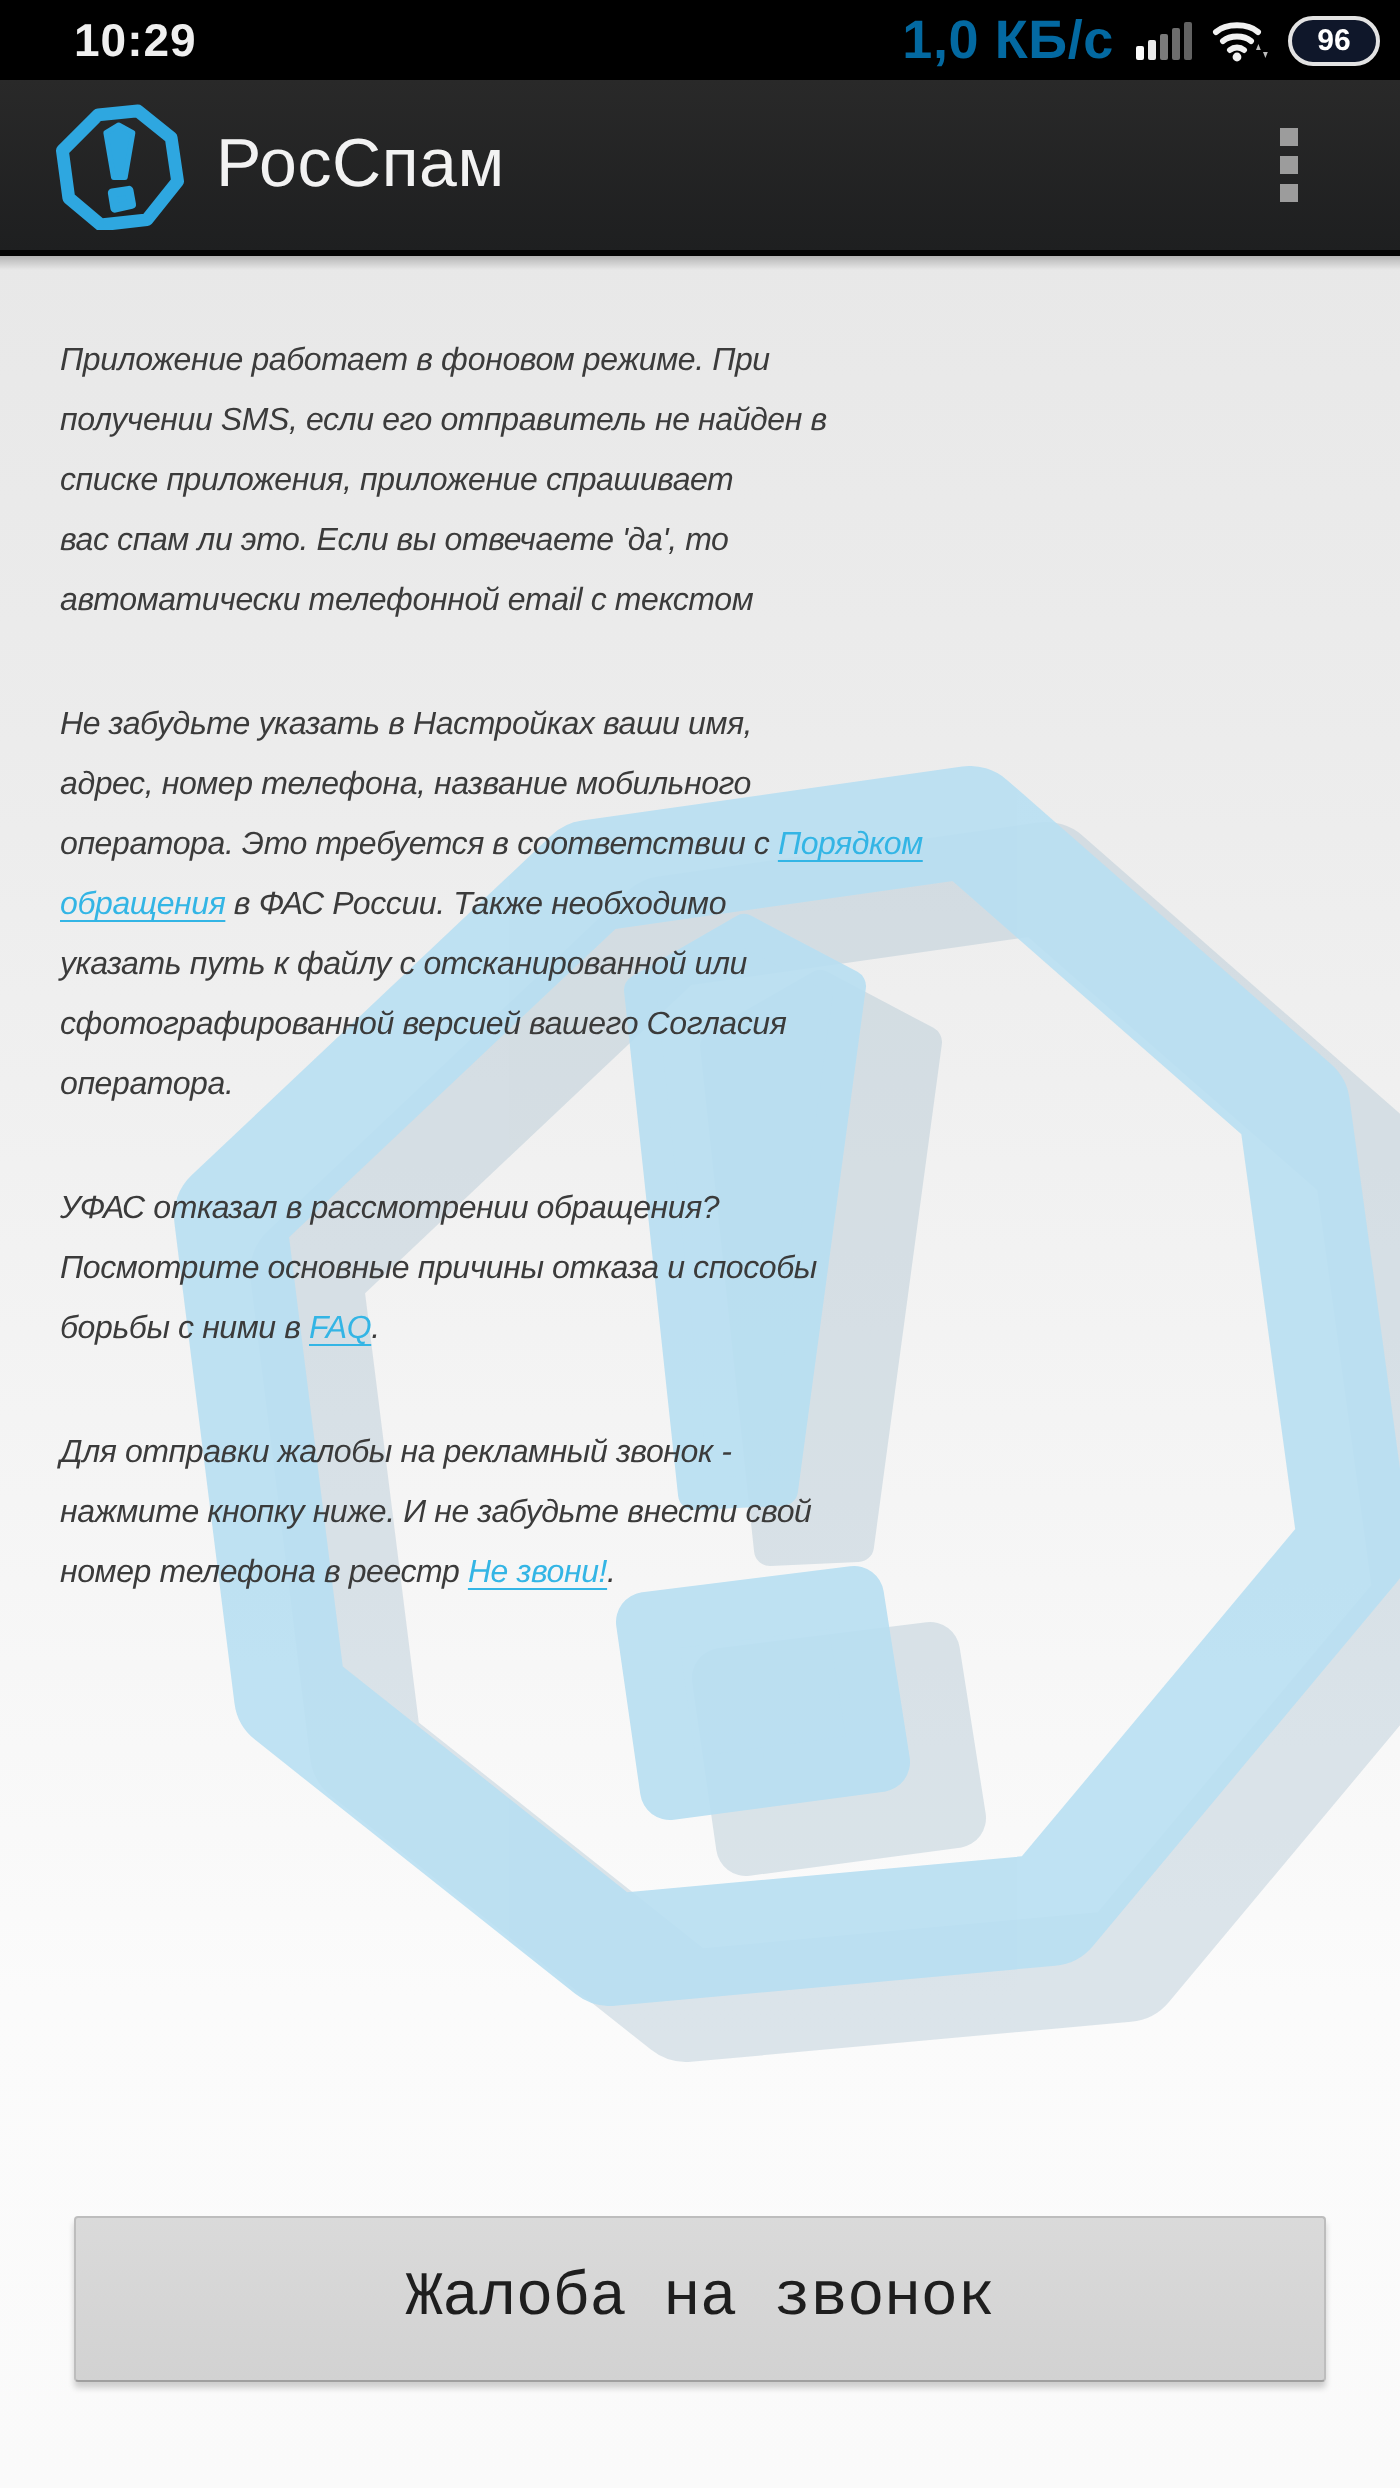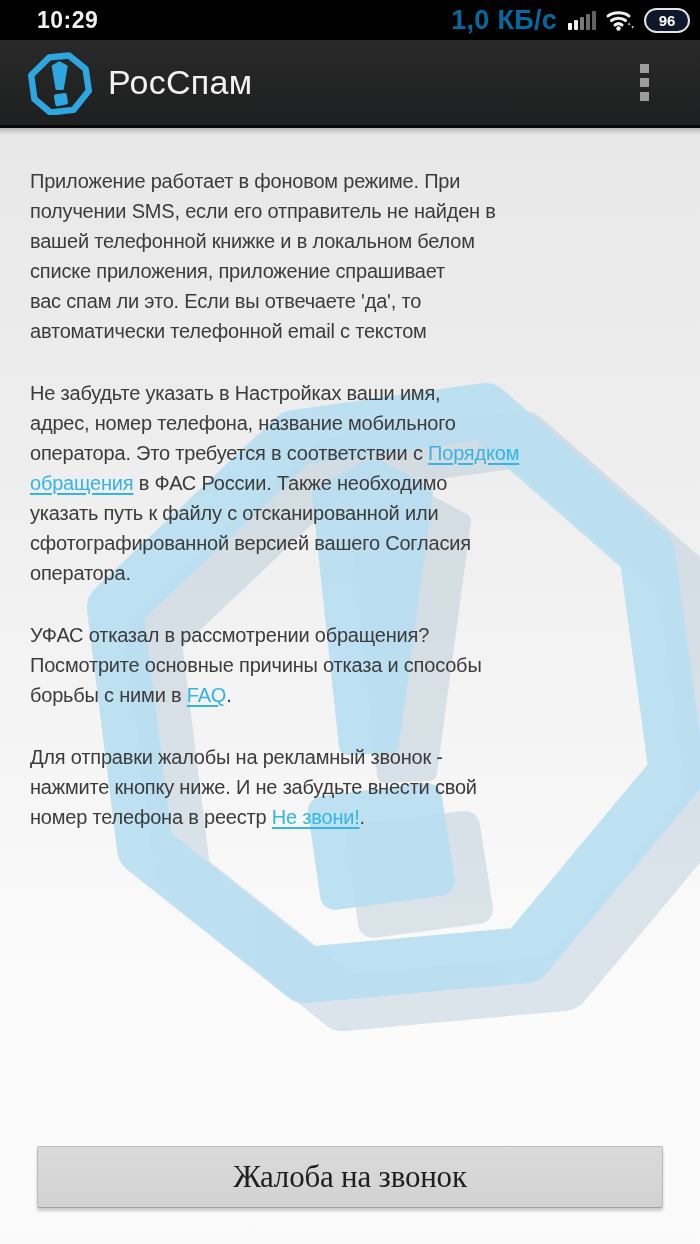"Приложение работает в фоновом режиме." .text-line { font-size: 20px -> 16px; font-style: none -> italic }
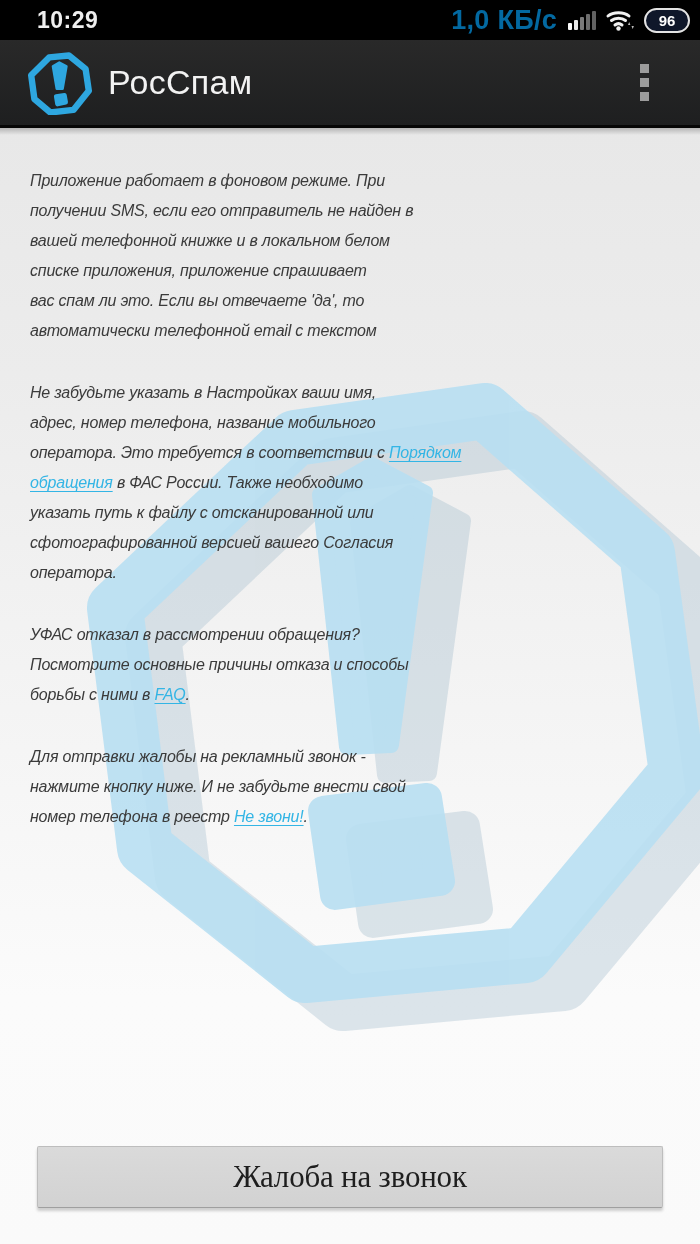"вашей телефонной книжке и в" div.text-line { html: <div><span>вашей телефонной книжке и в локальном белом</span></div> -> none }
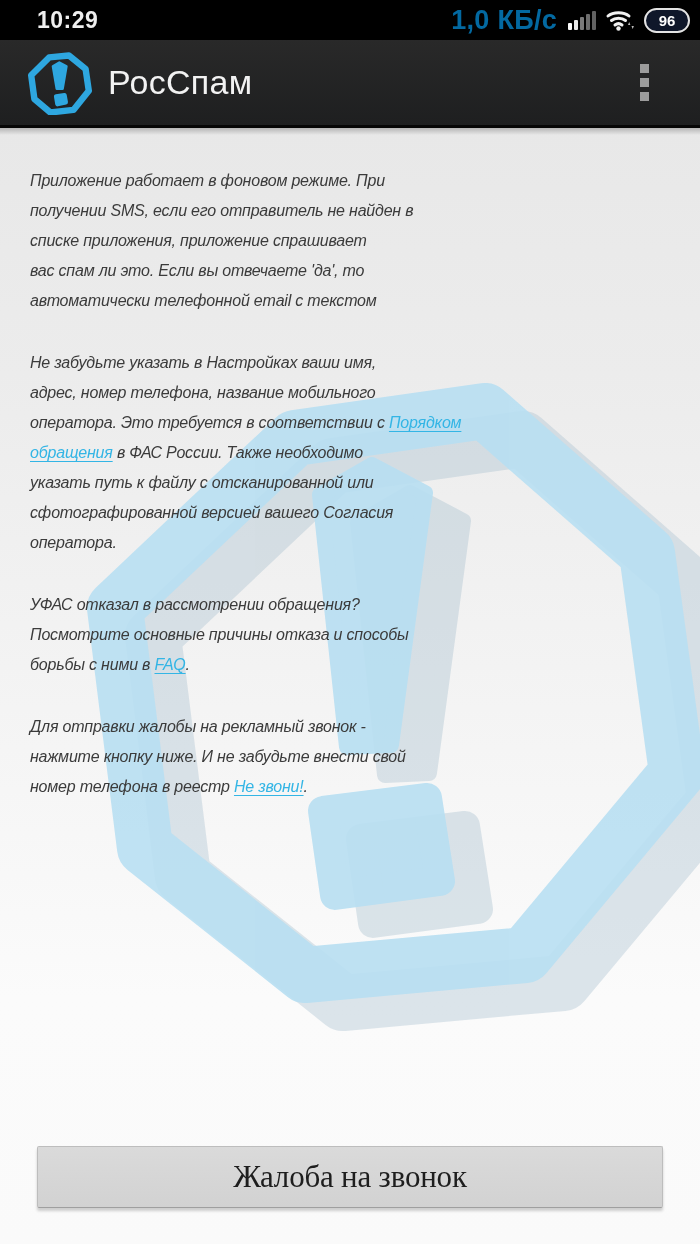"Жалоба на звонок" .complaint-btn { bottom: 36px -> 53px; font-family: Liberation Serif, serif -> Liberation Mono, monospace; height: 62px -> 83px }
